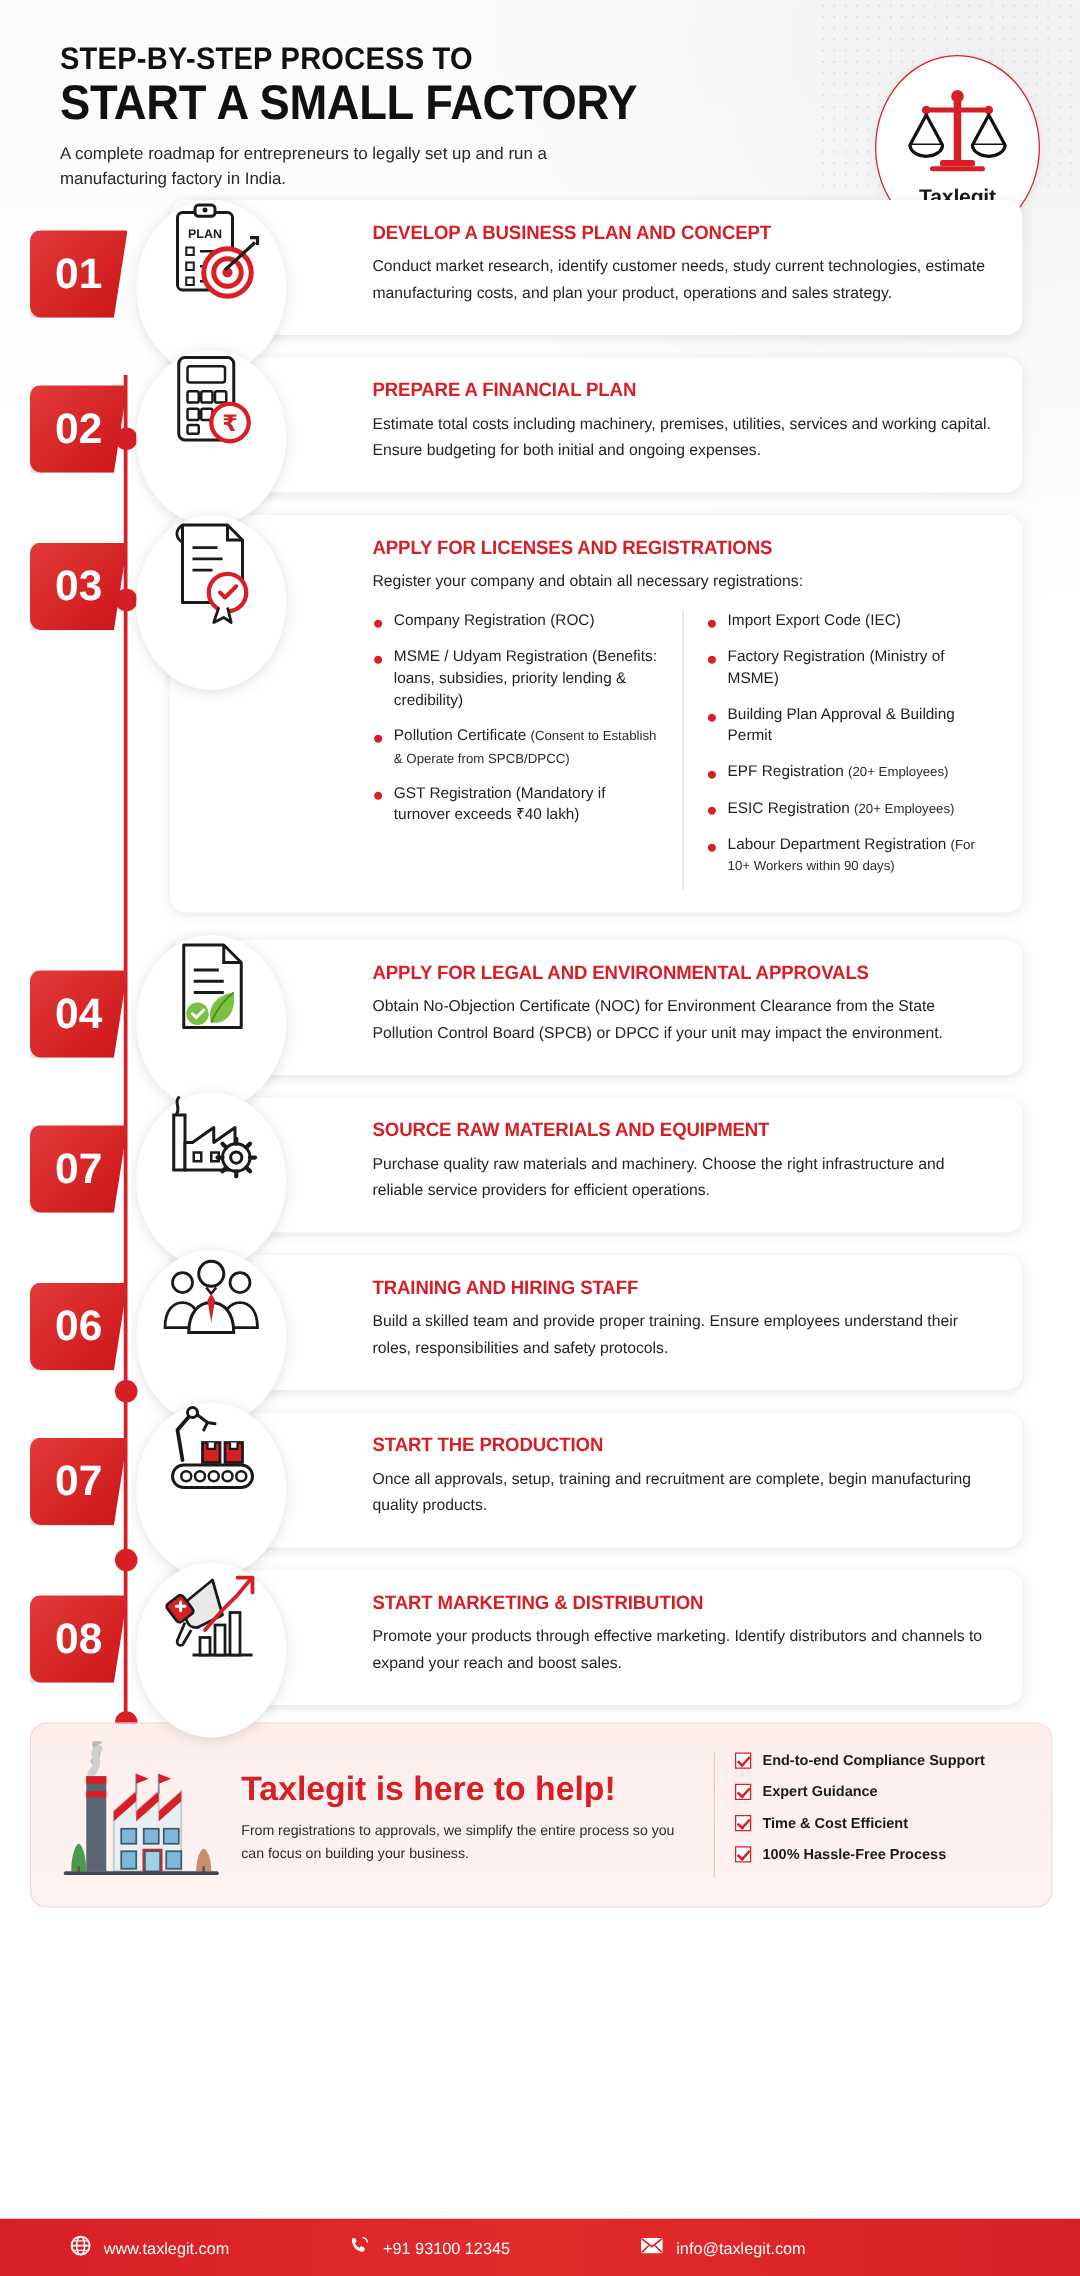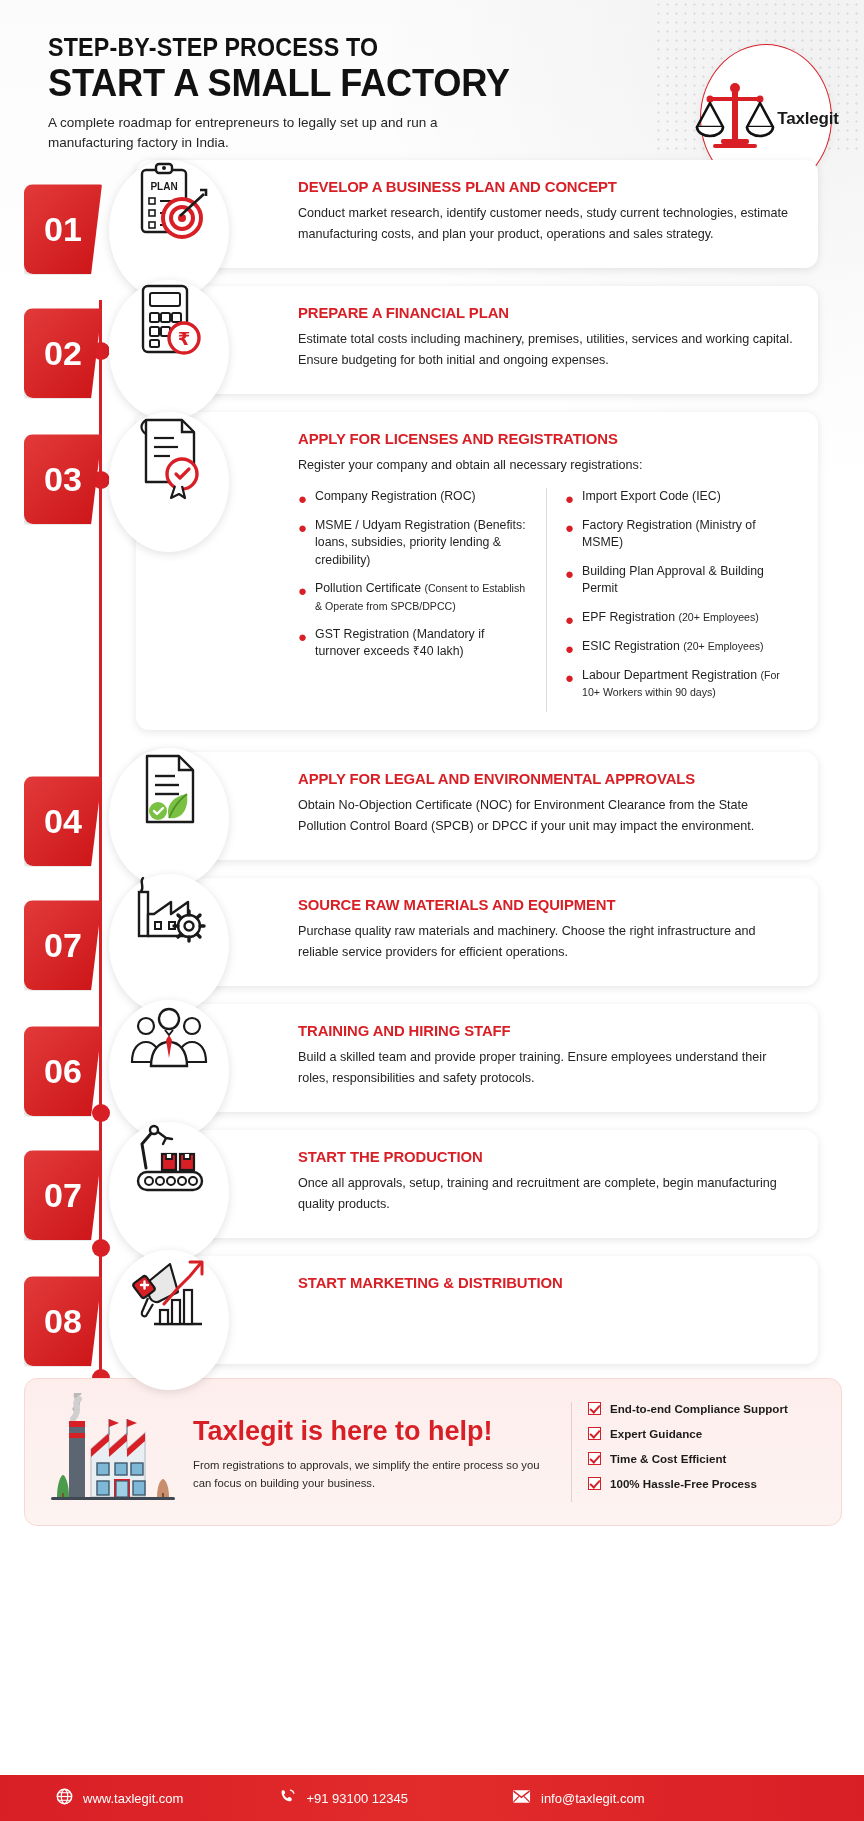"Taxlegit" .logo { flex-direction: none -> column }
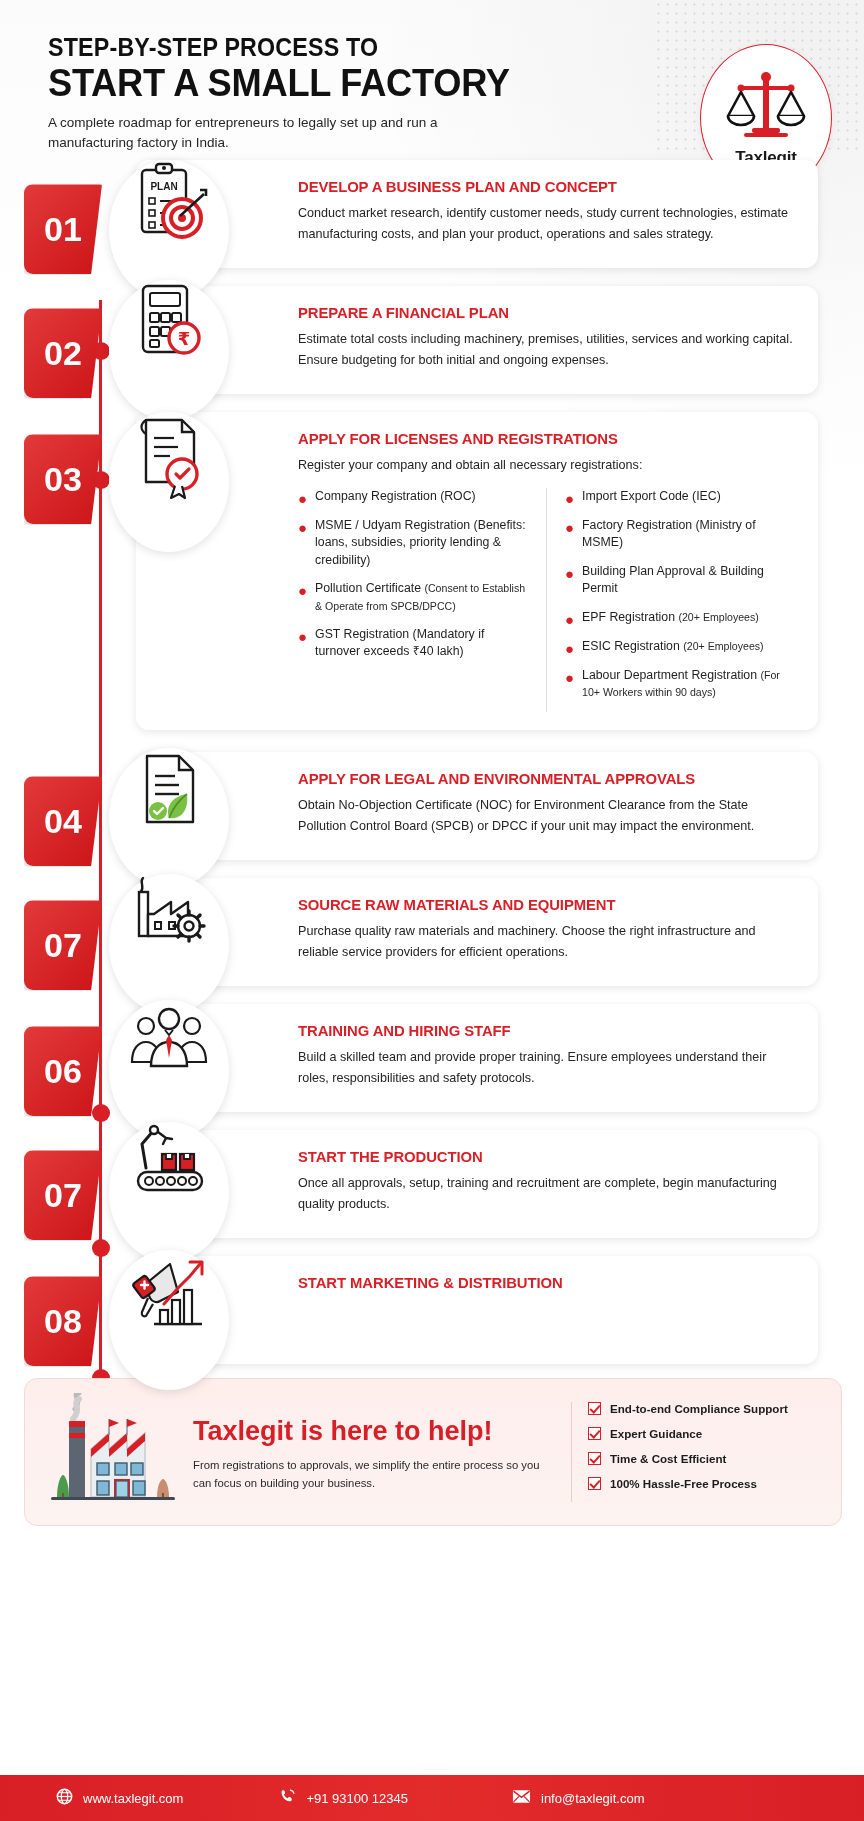"01" .badge { height: 90px -> 70px }
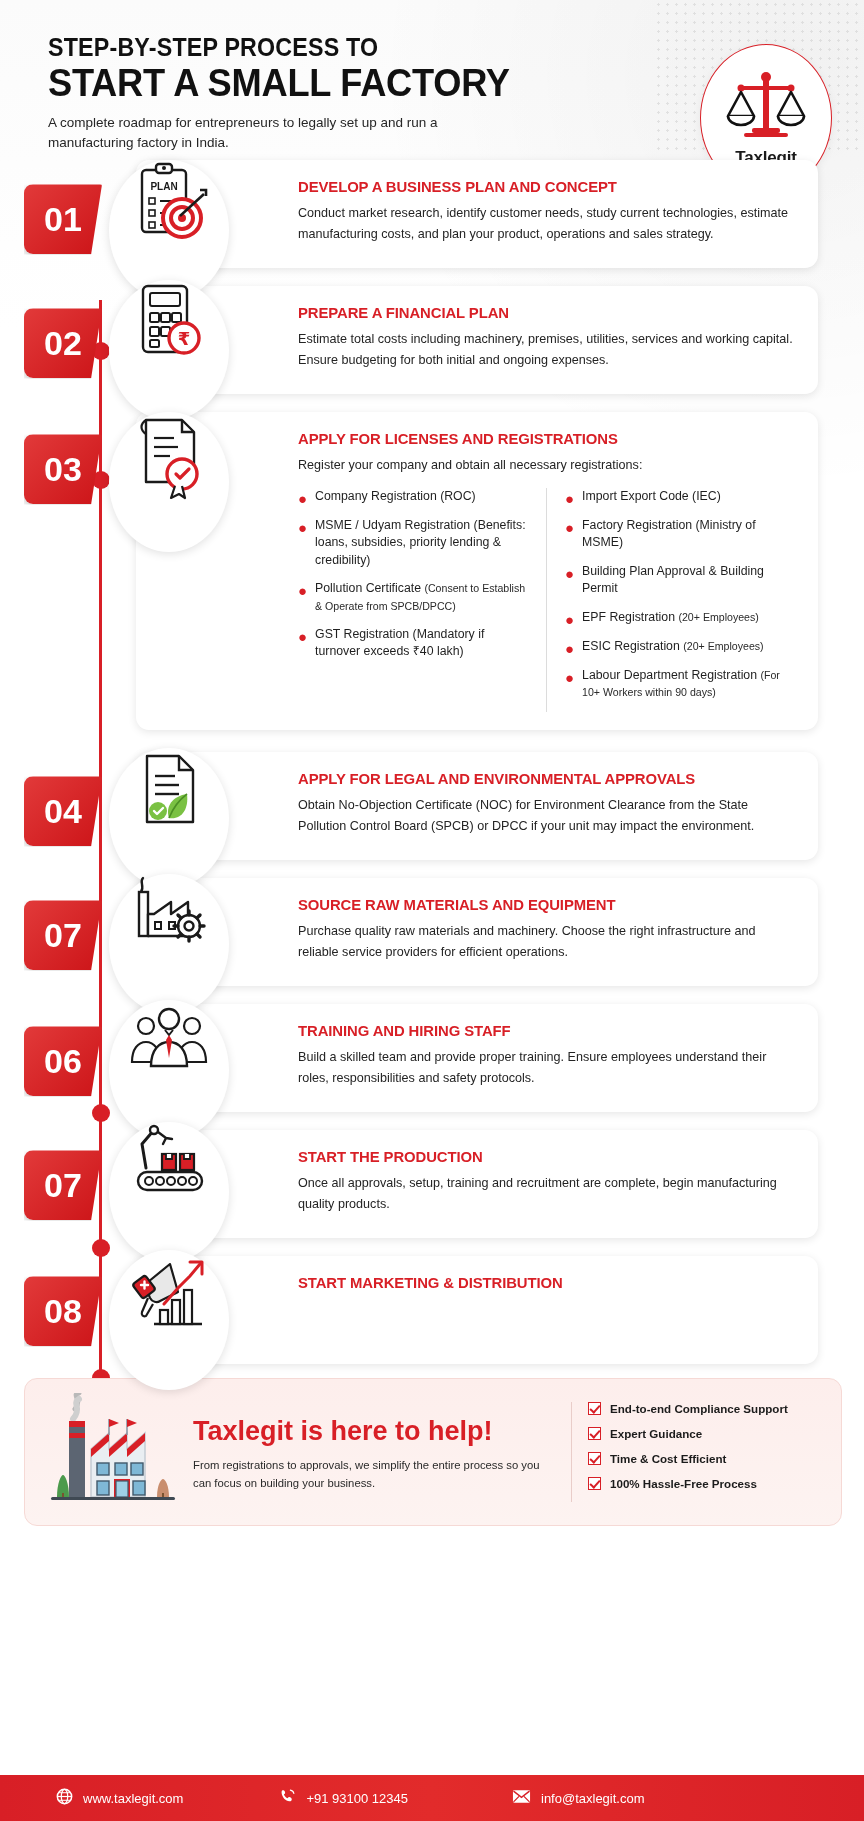"Promote your products through effective" div.s-desc { html: none -> <div>Promote your products through effective marketing. Identify distributors and channels to expand your reach and boost sales.</div> }
